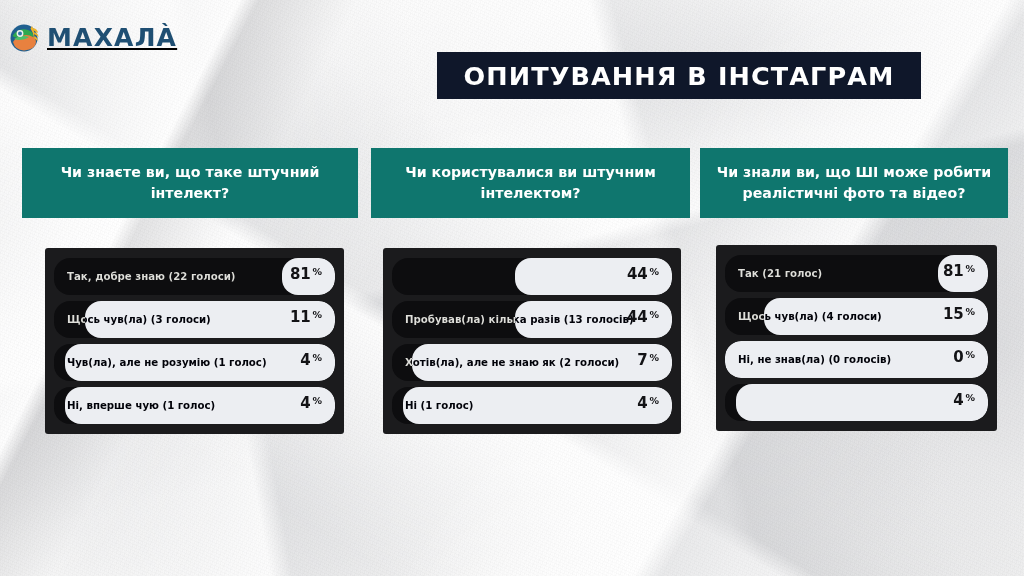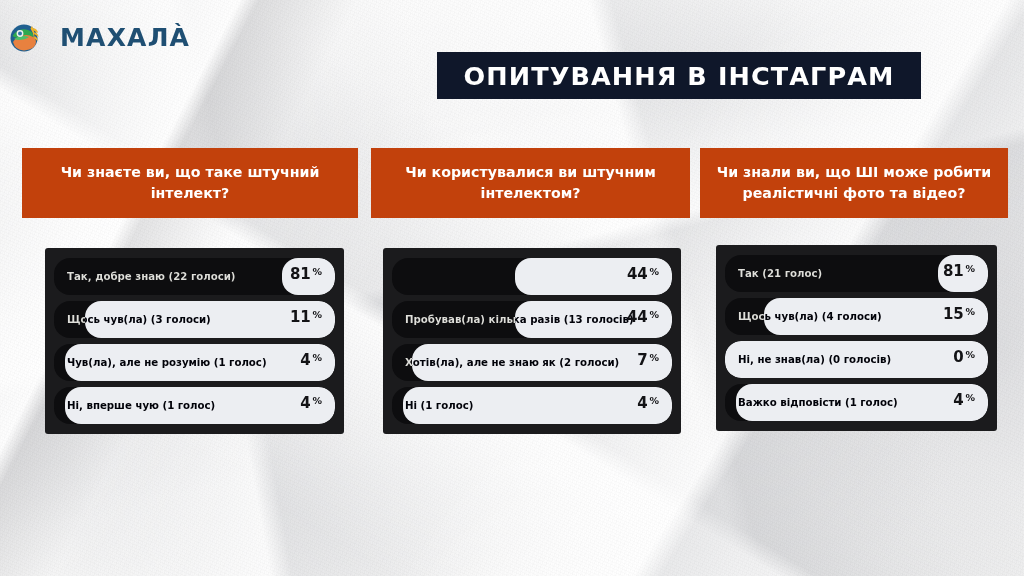"МАХАЛÀ" #logo { gap: 18px -> 5px; text-decoration: none -> underline }
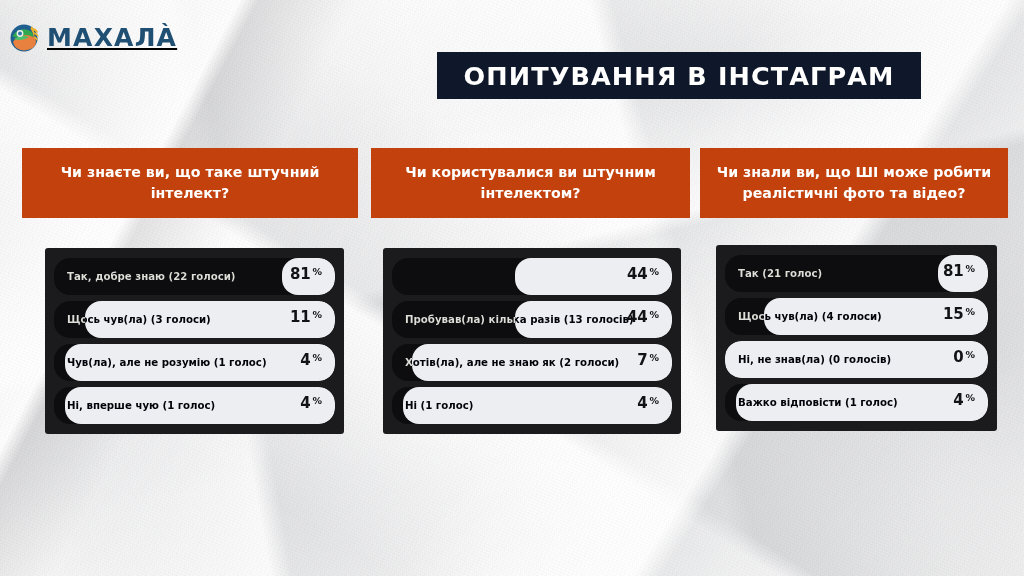"Чи знаєте ви, що таке" .question-banner { background: #c2410c -> #0f766e }
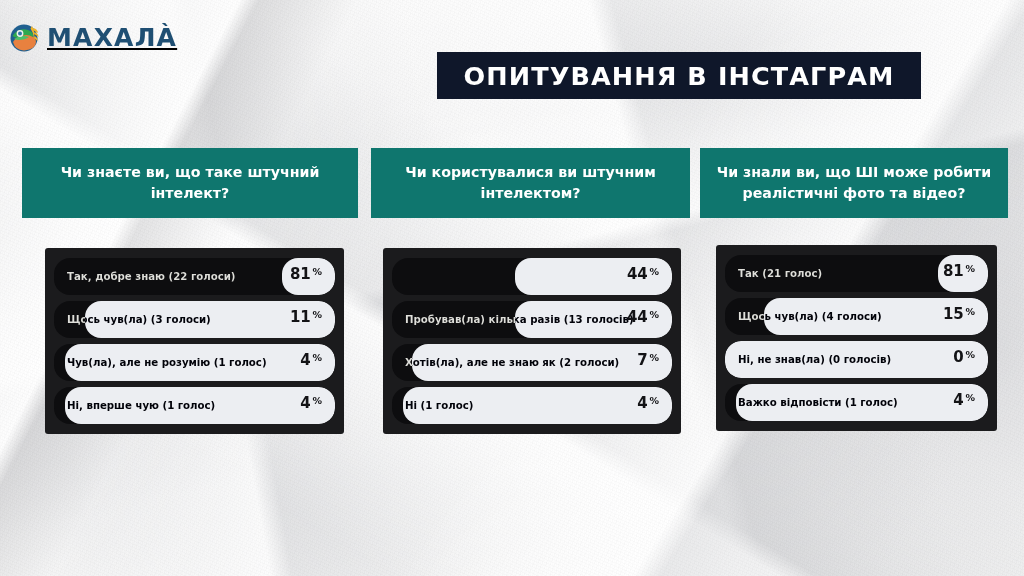"Важко відповісти (1 голос)" div.opt-label { html: <div>Важко відповісти (1 голос)</div> -> none }
